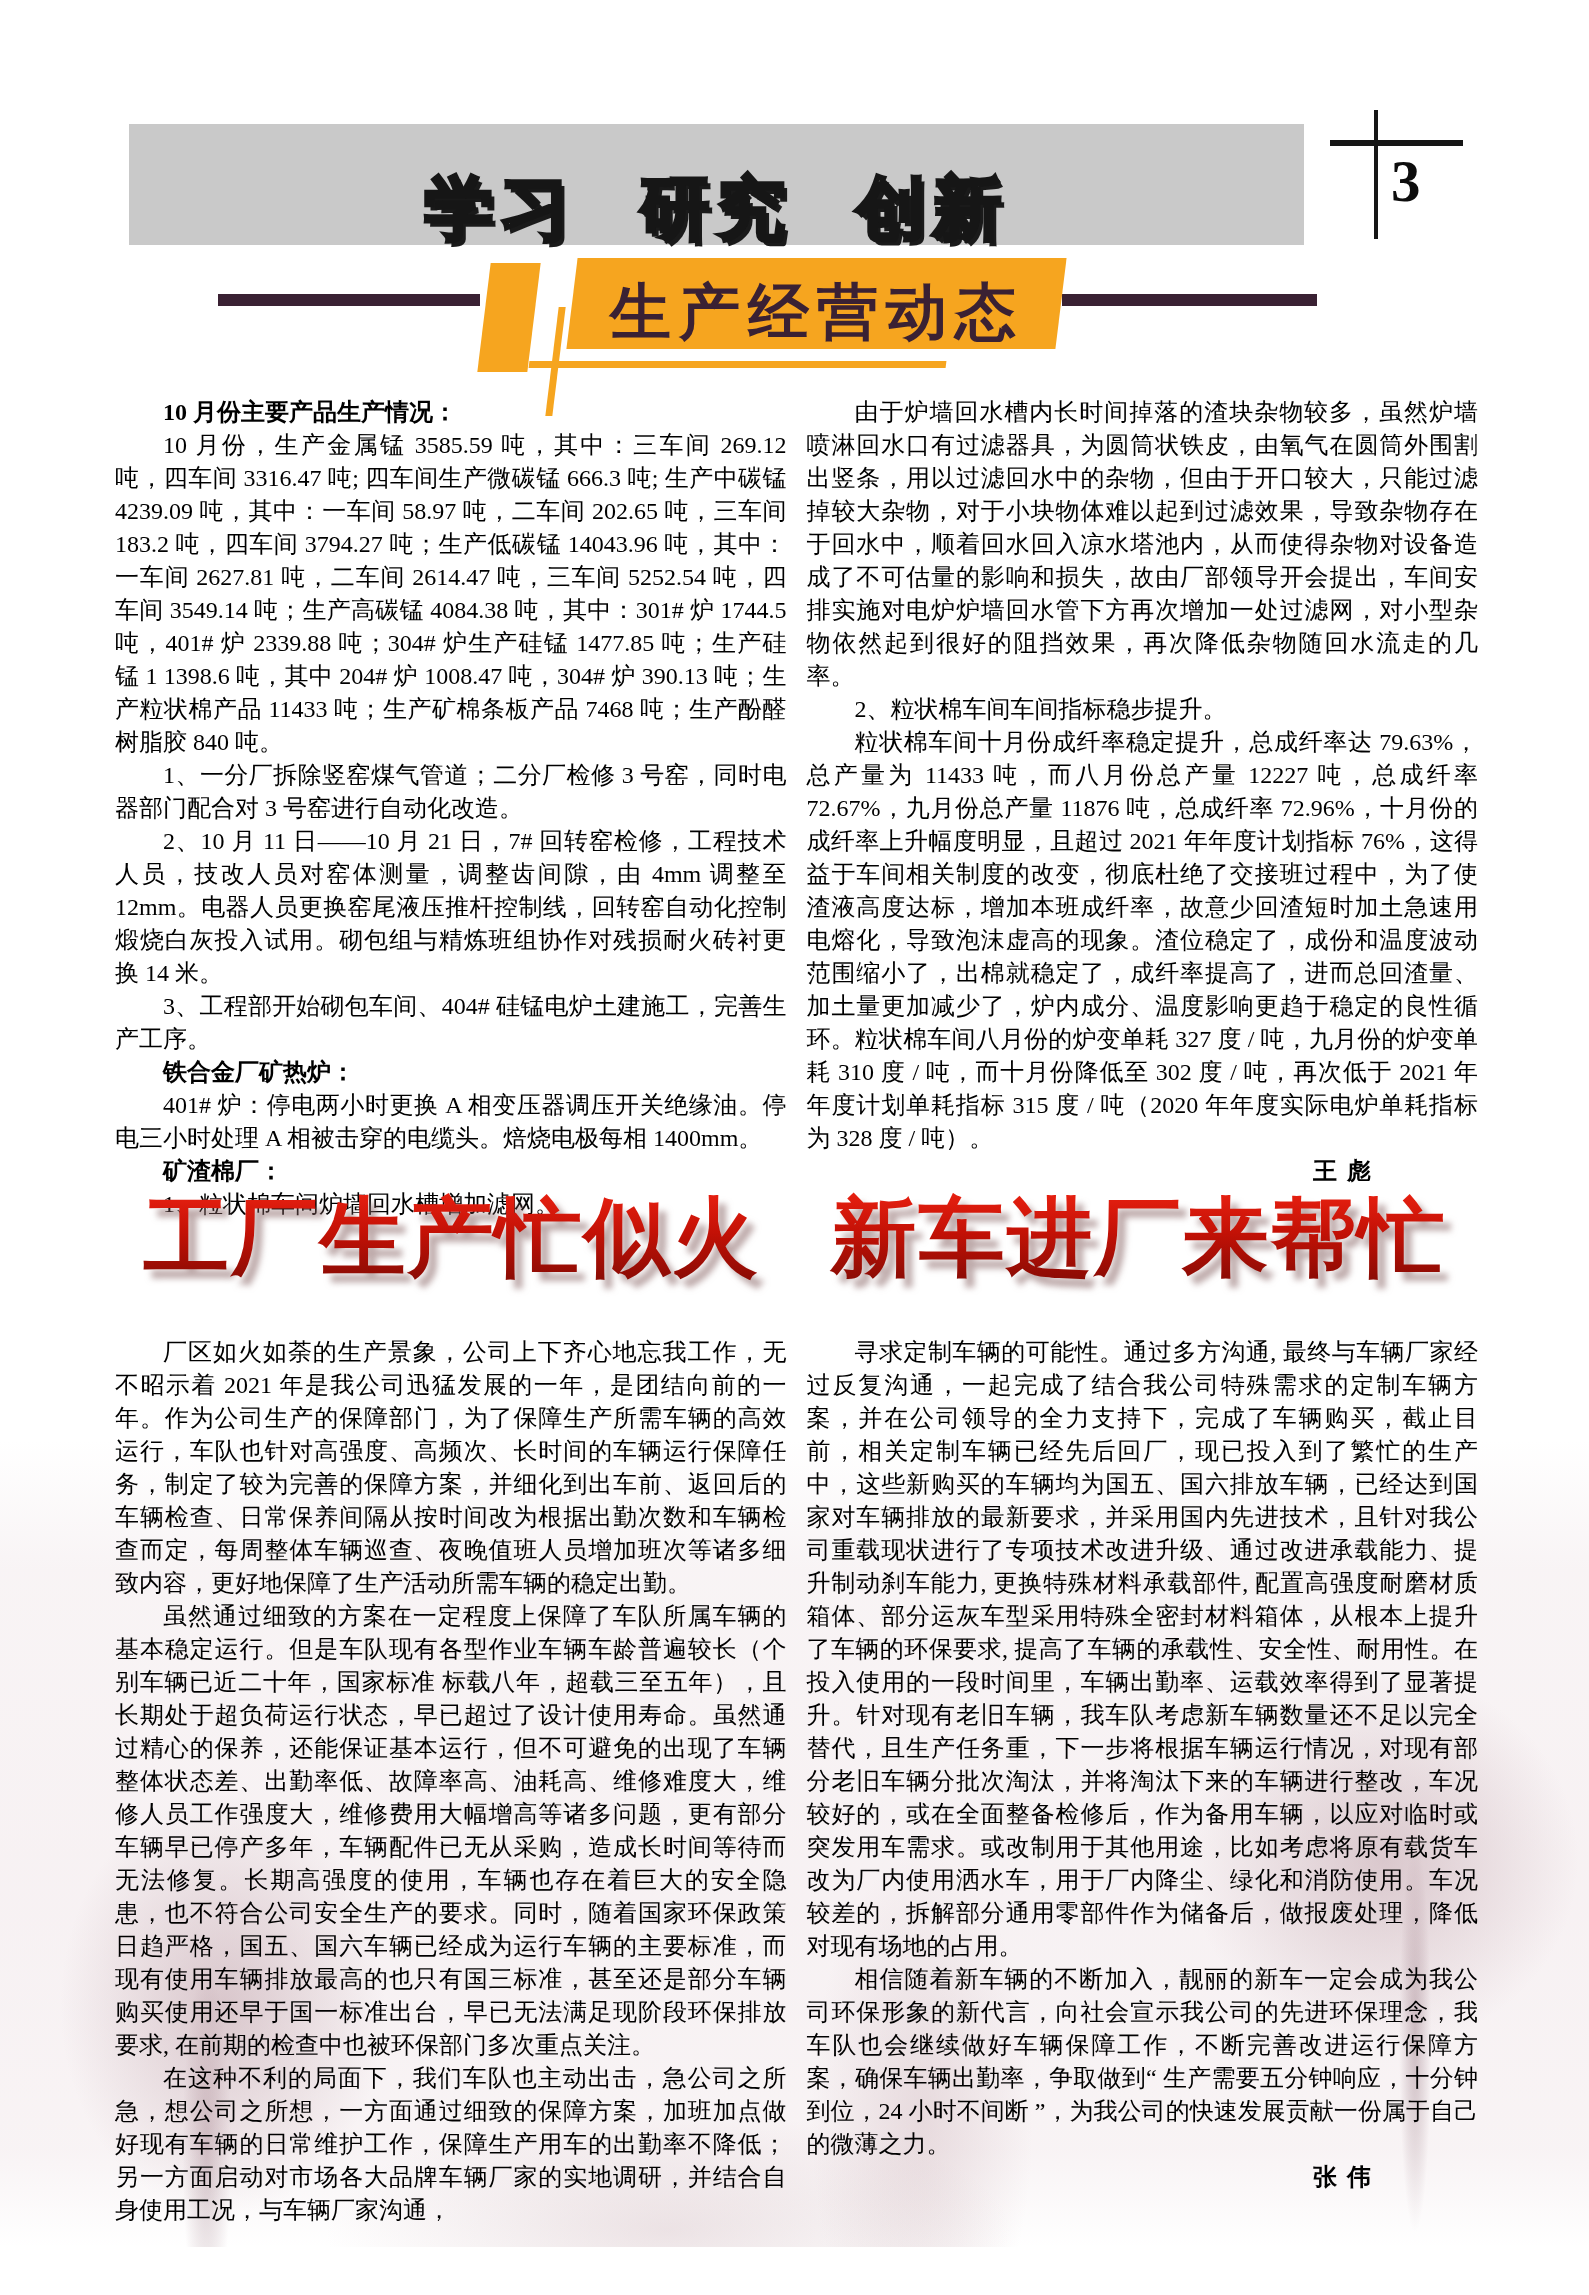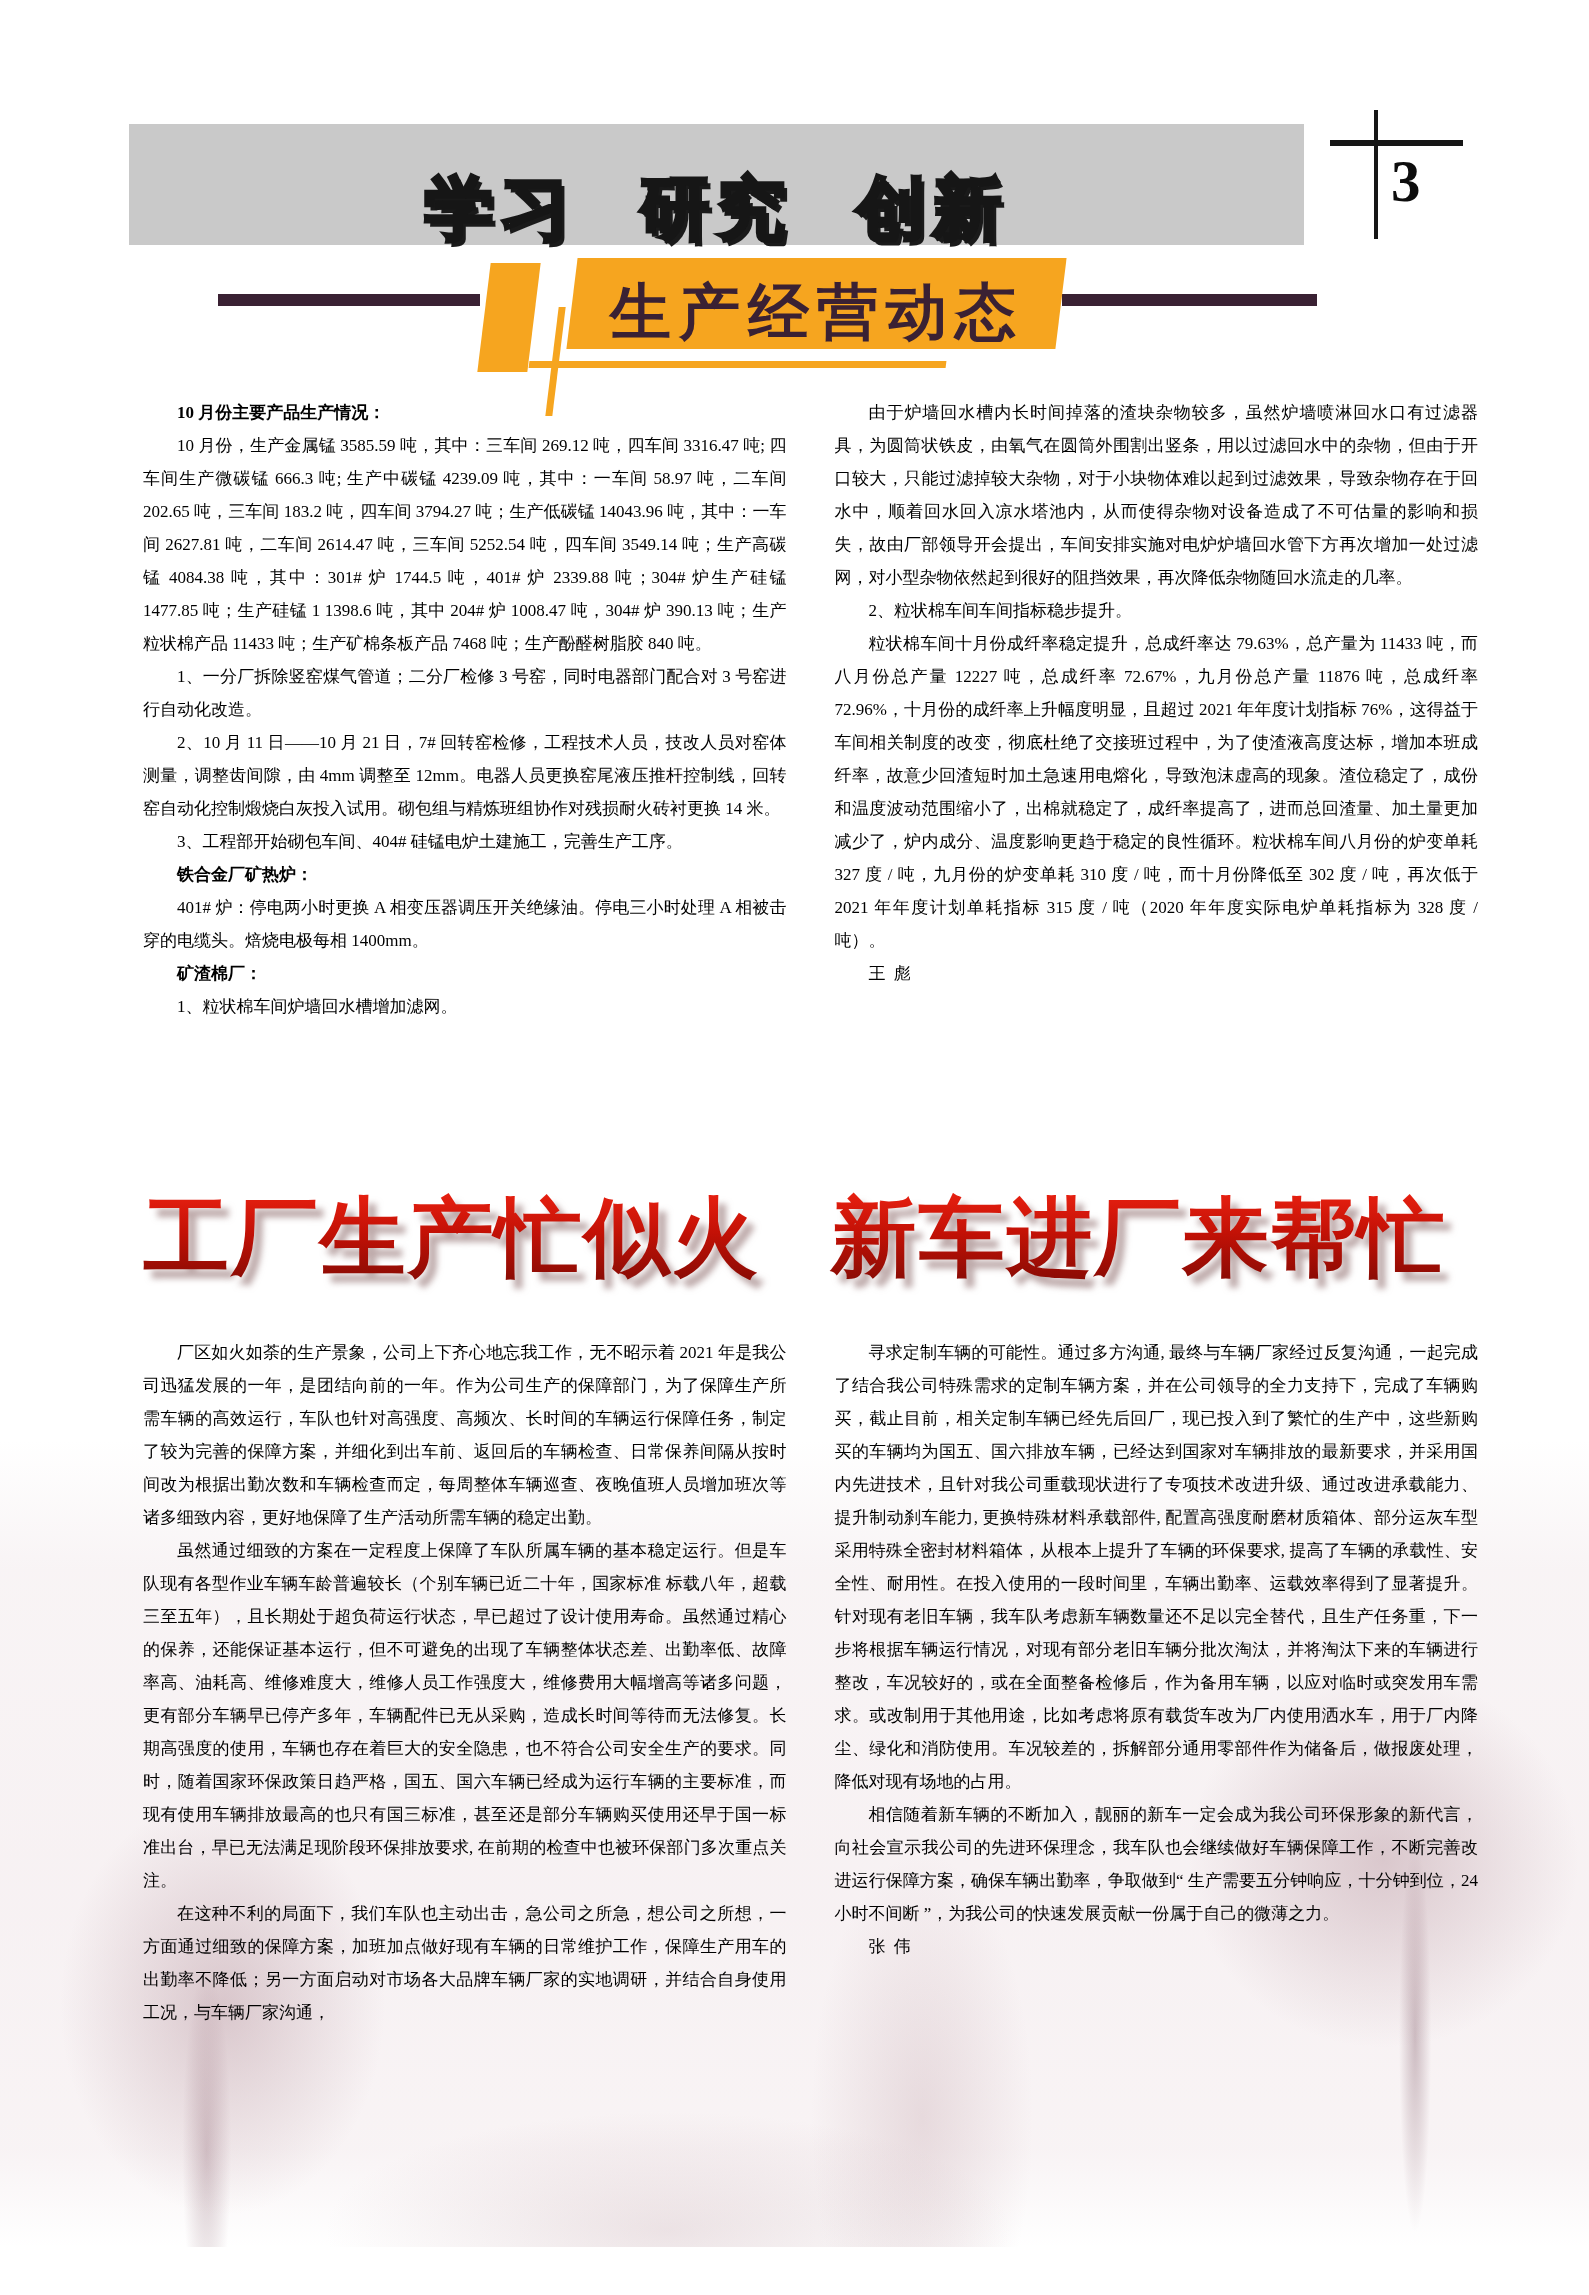"10 月份主要产品生产情况：" .col { font-size: 17px -> 24px; margin-left: 28px -> none }
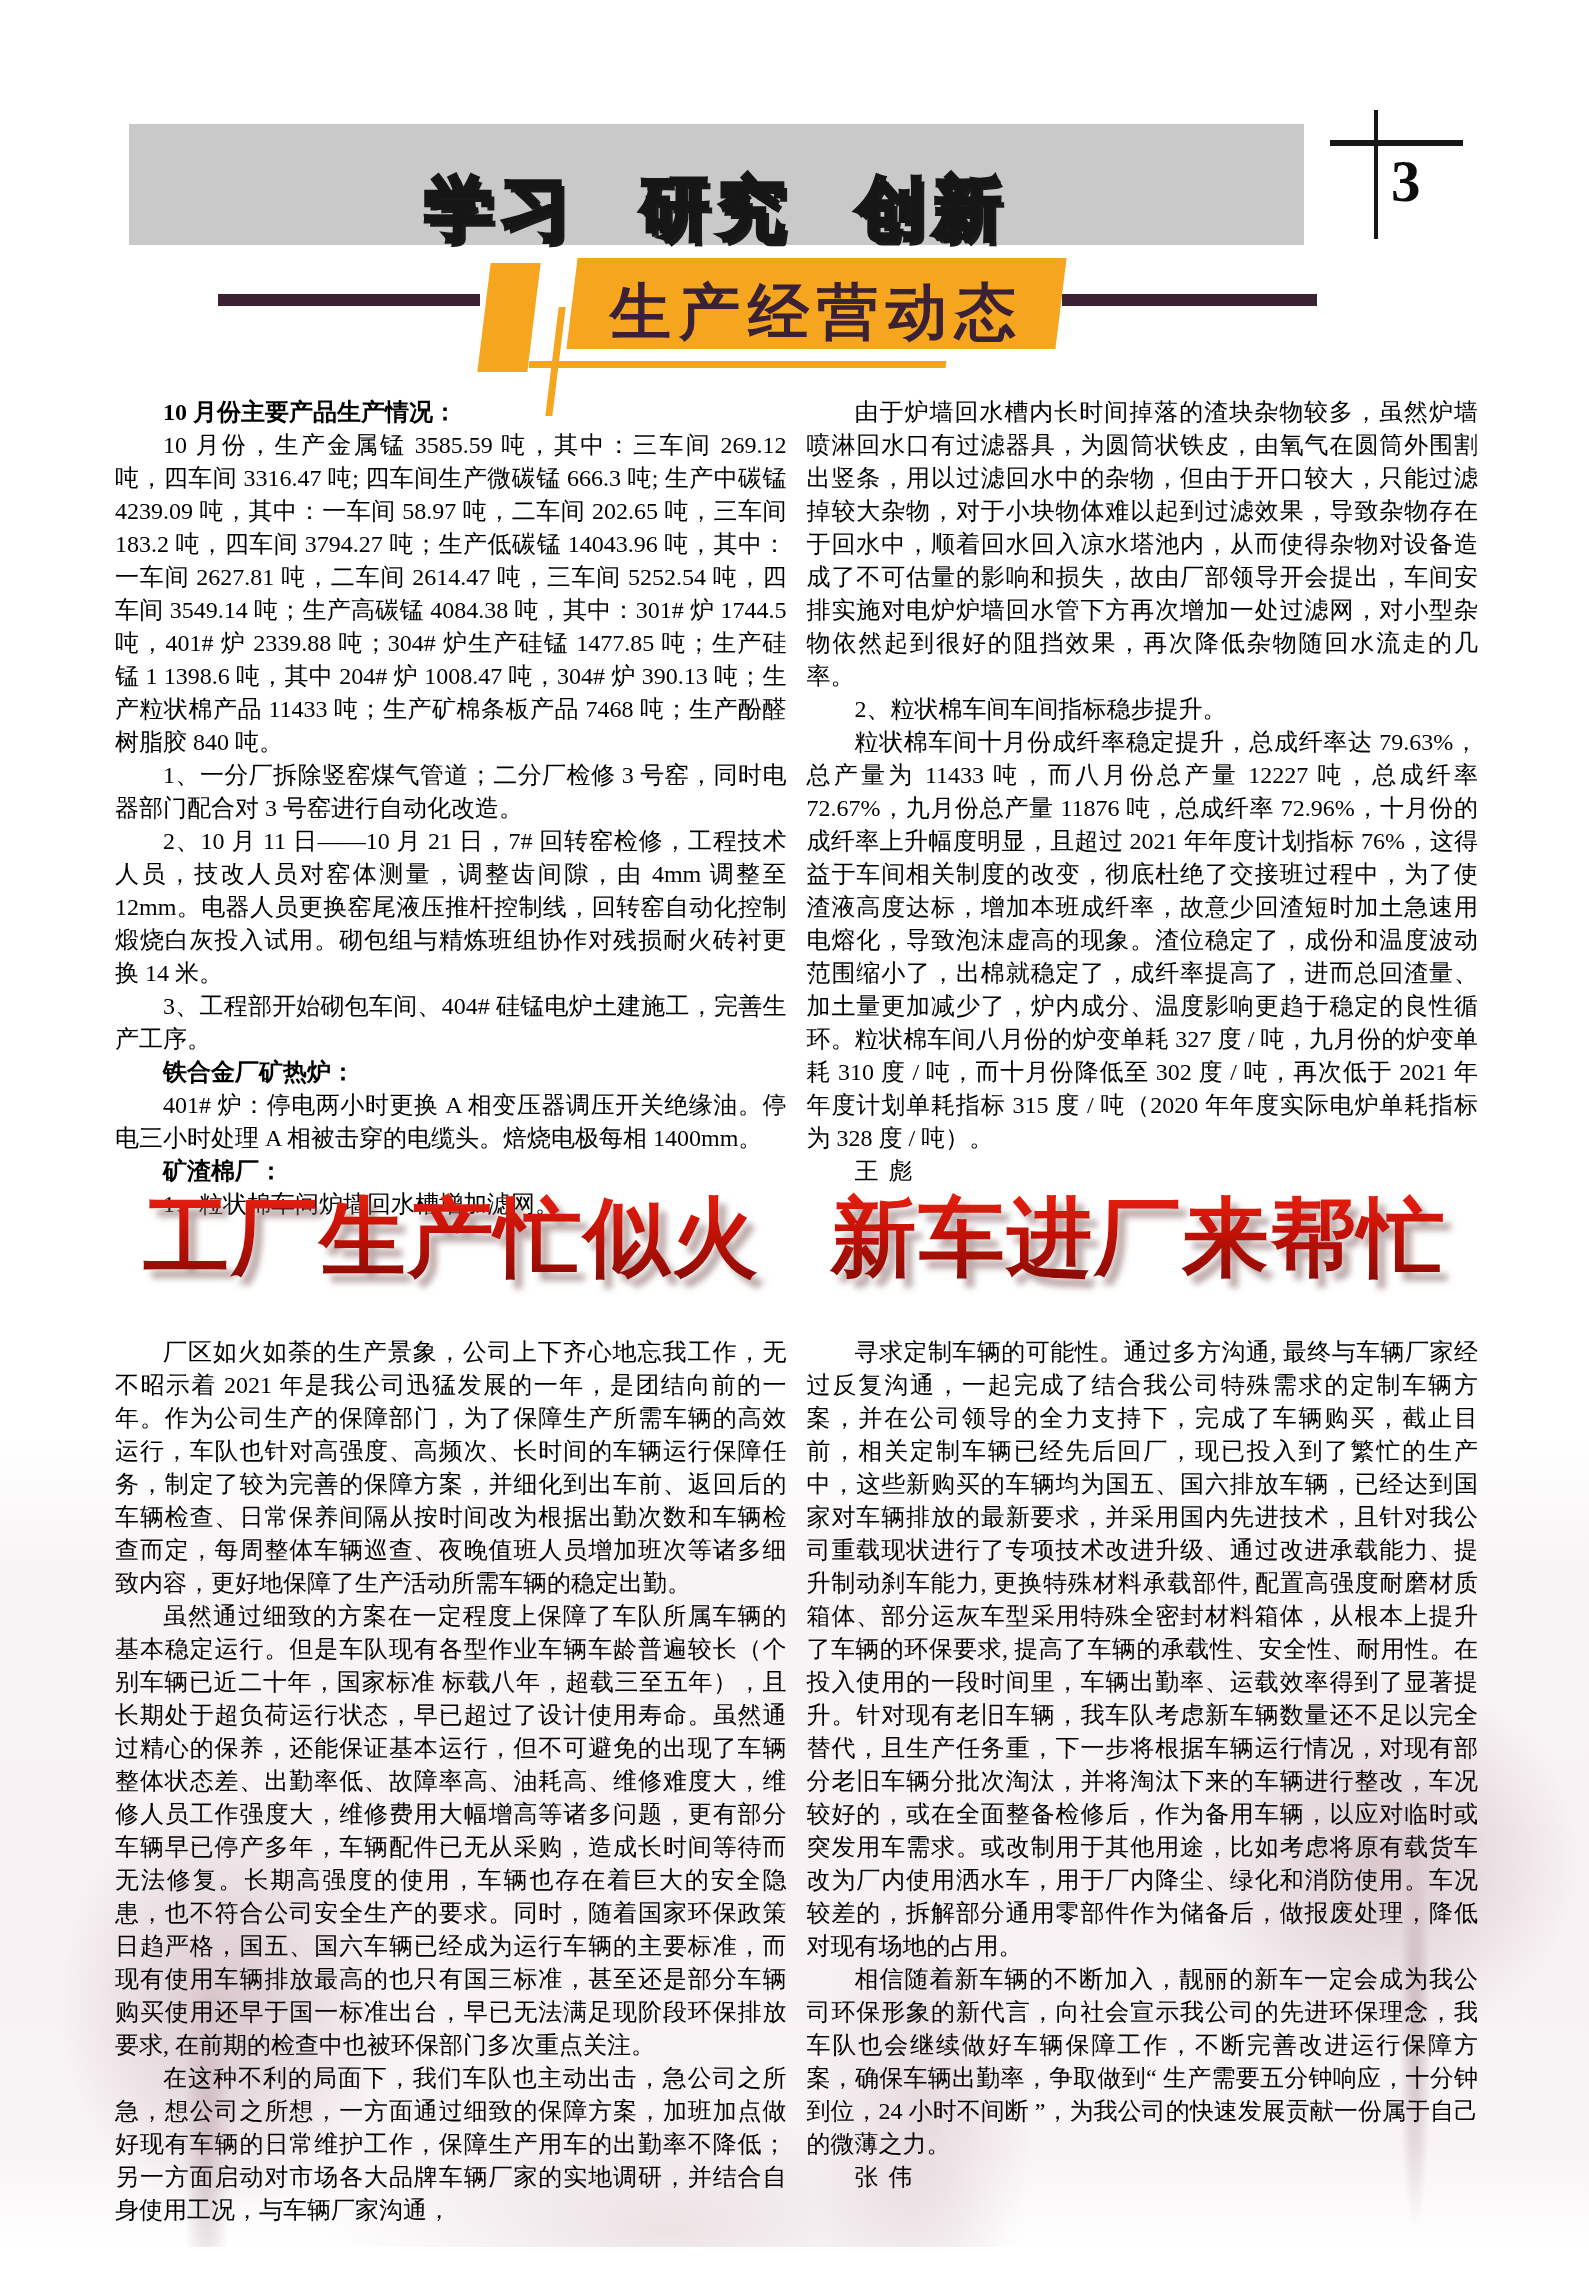"王 彪" .sig { font-weight: normal -> bold; text-align: left -> right }
